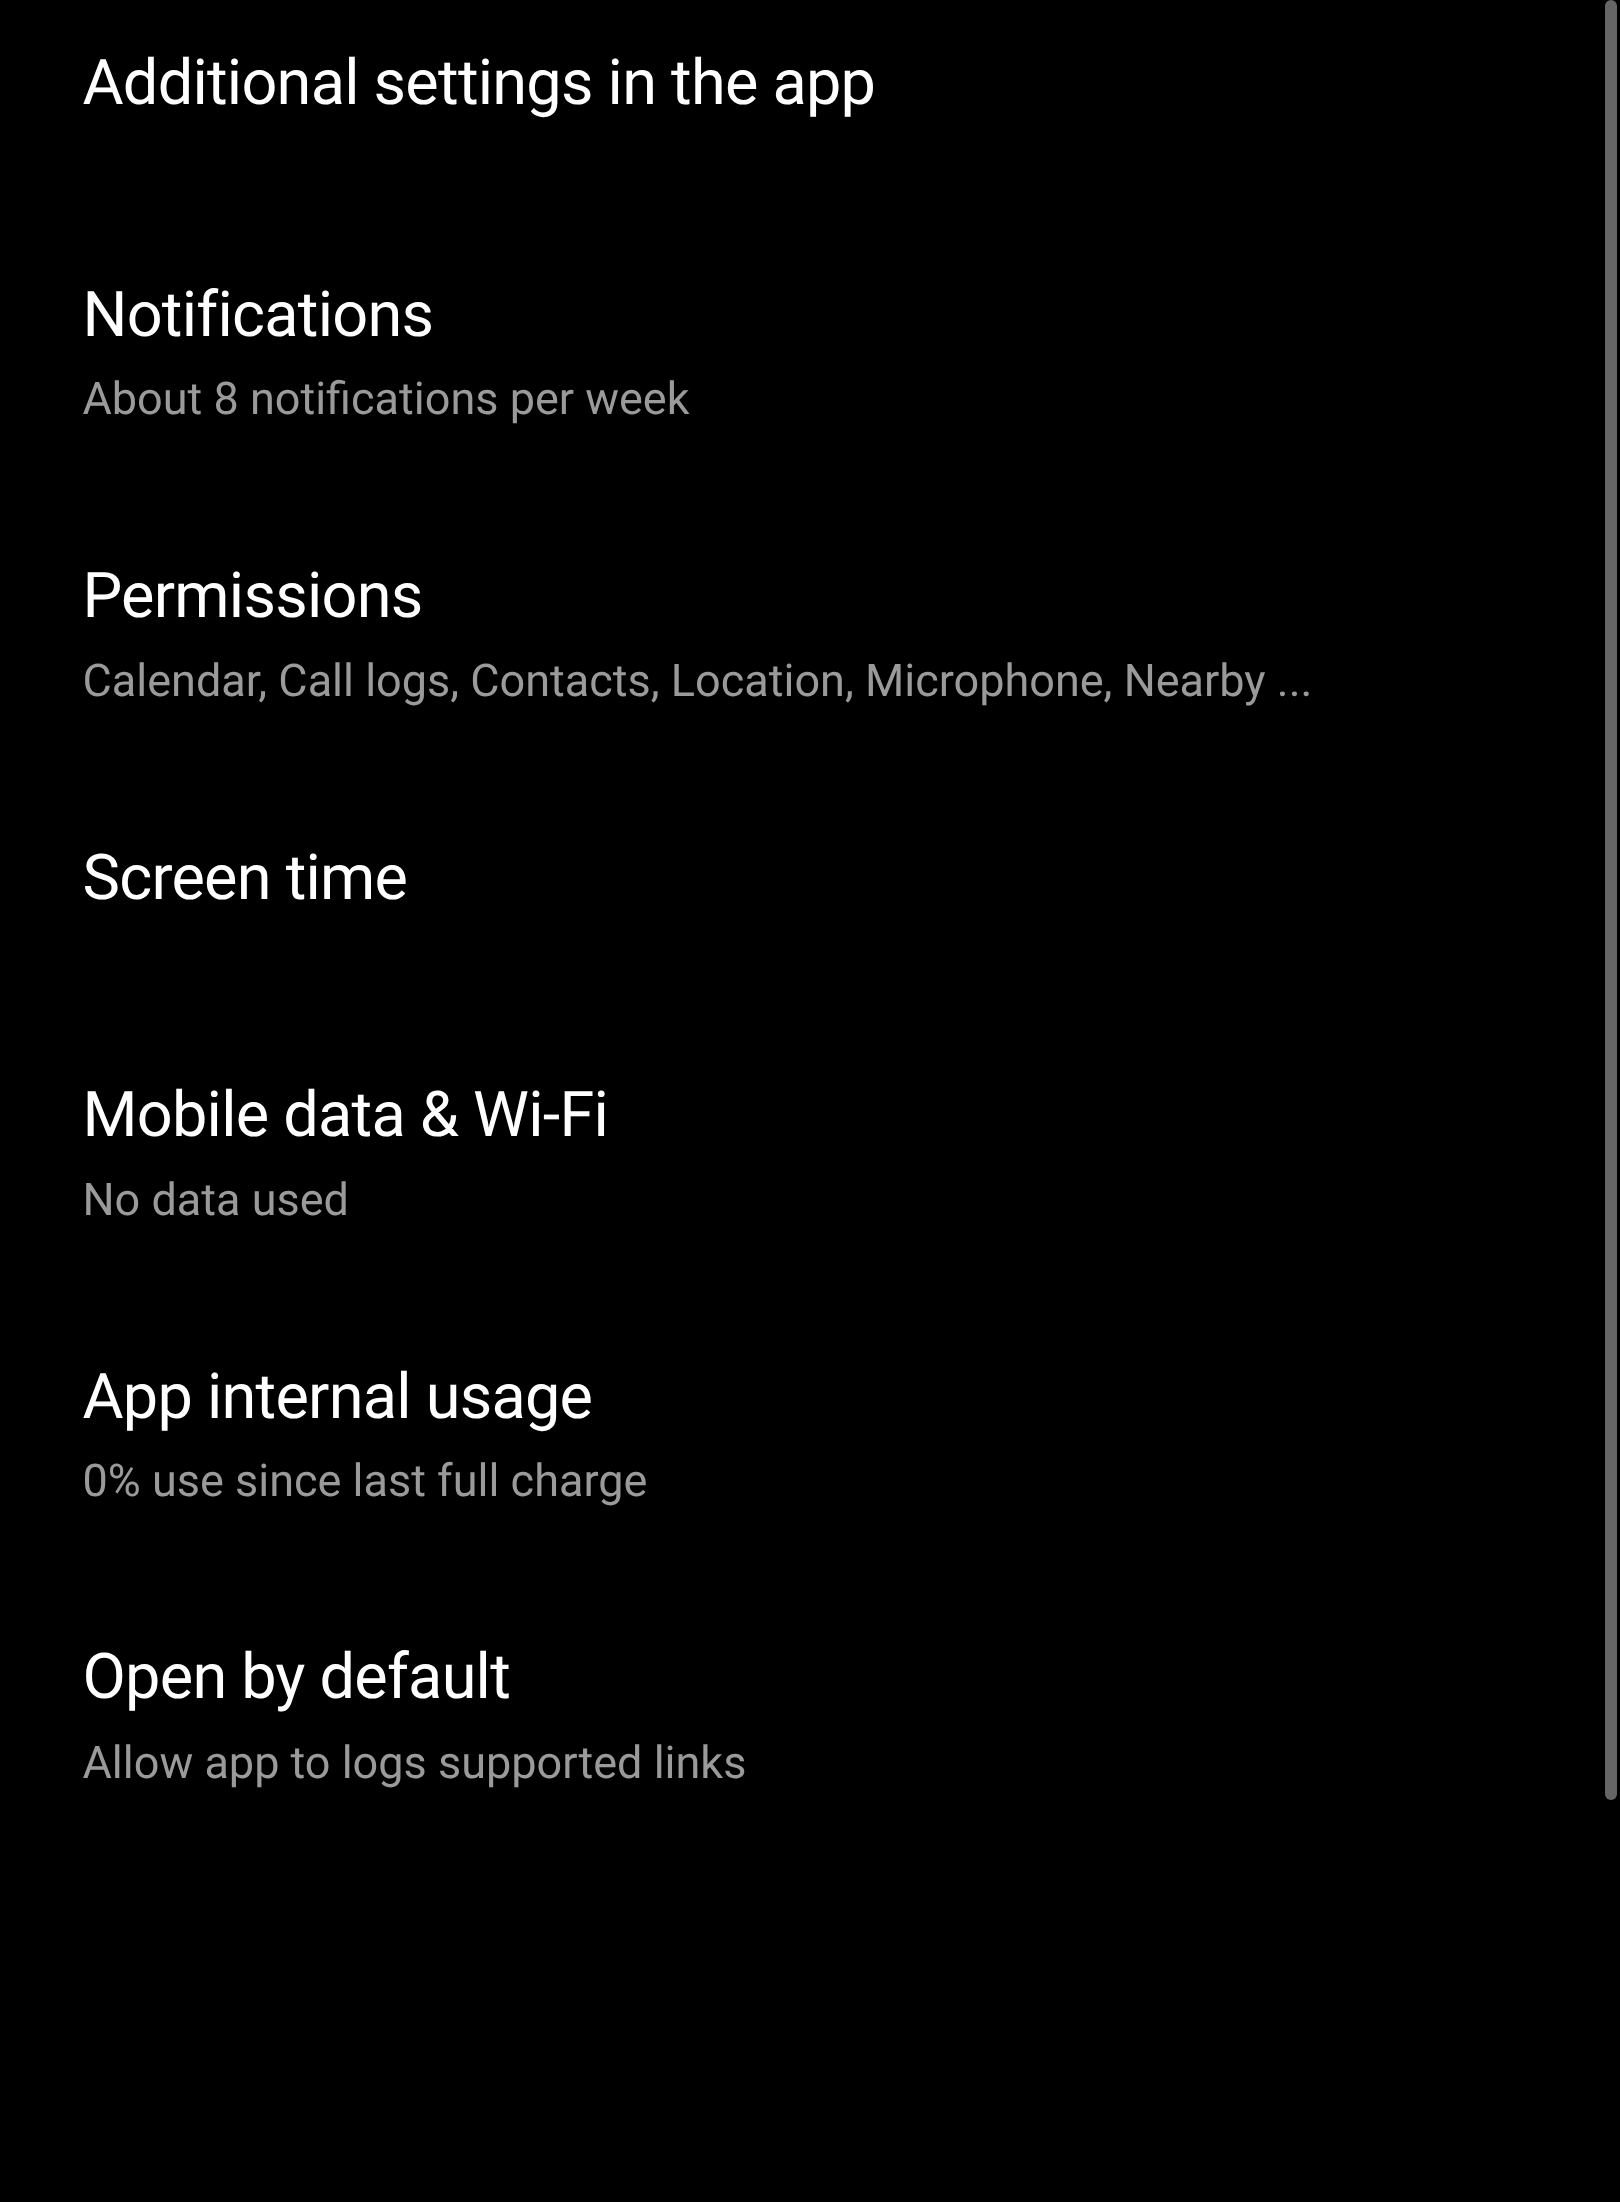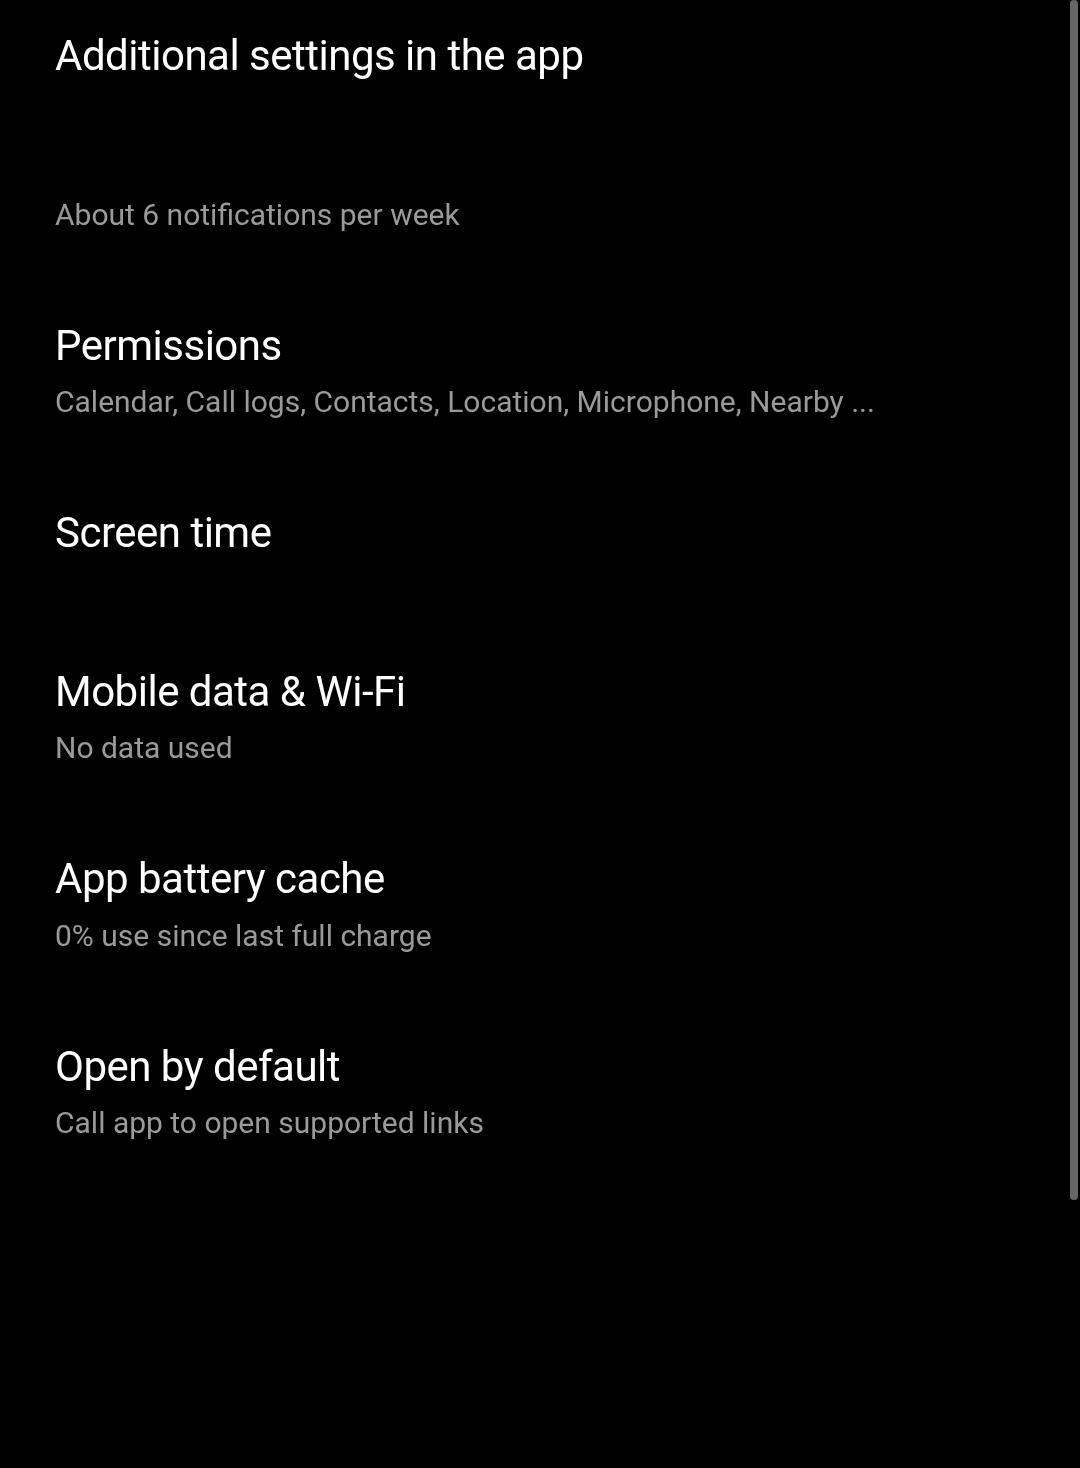"Notifications" div.setting-title { html: none -> <div>Notifications</div> }
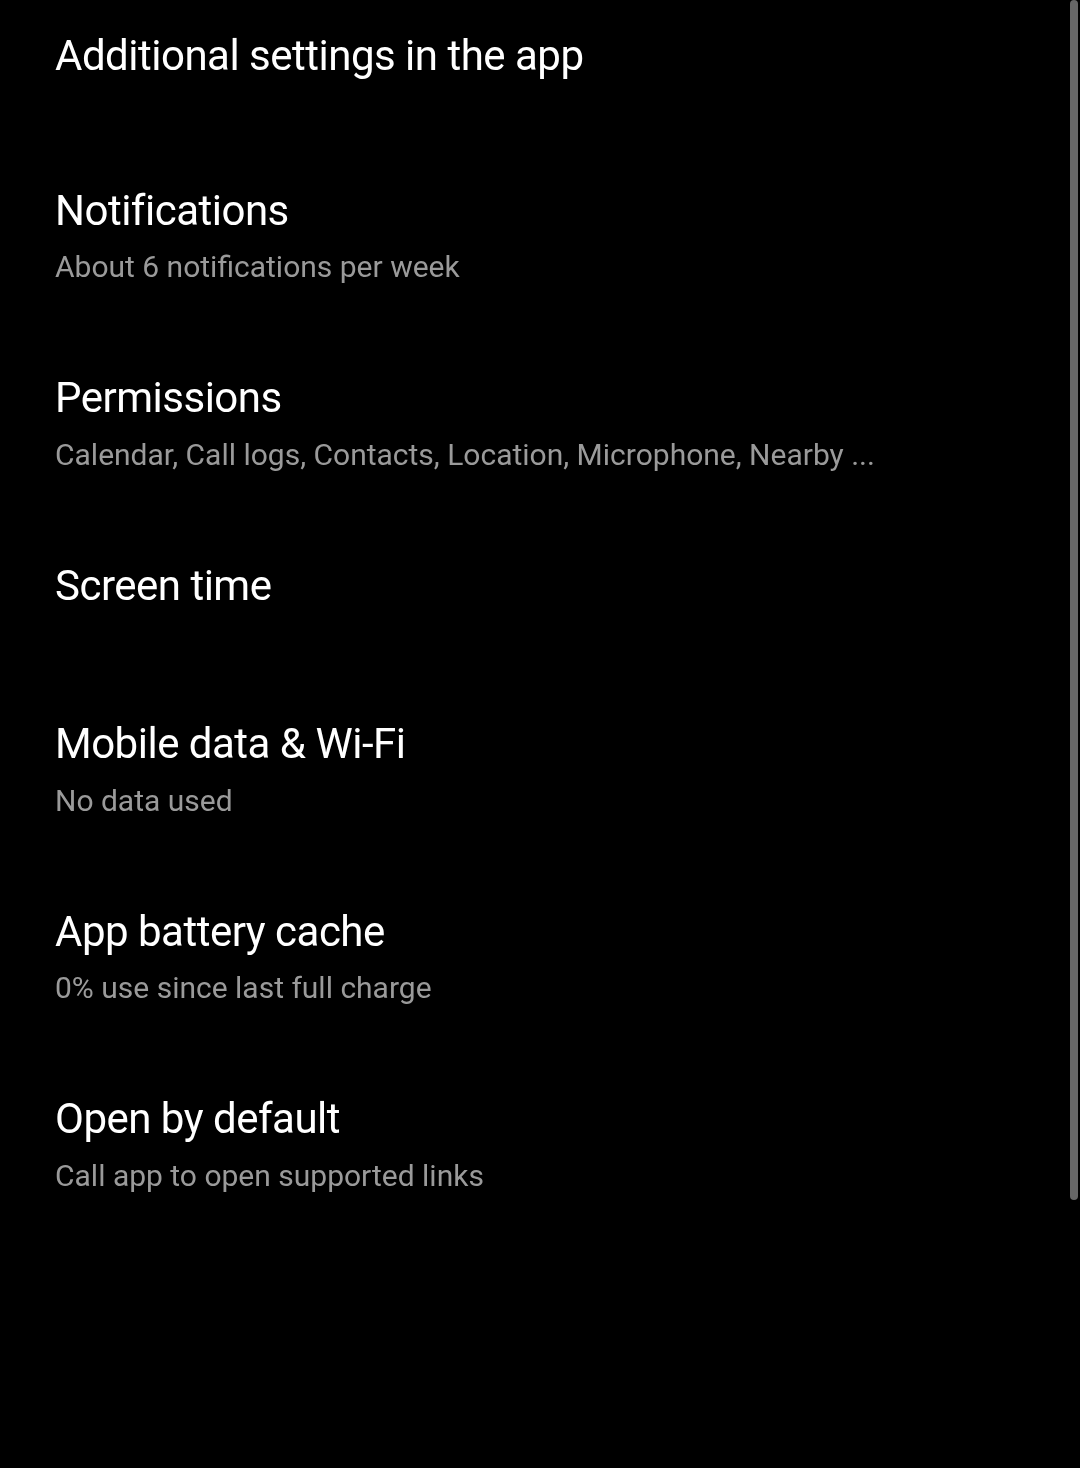"About 6 notifications per week" div.setting-subtitle { text: 6 -> 8 }
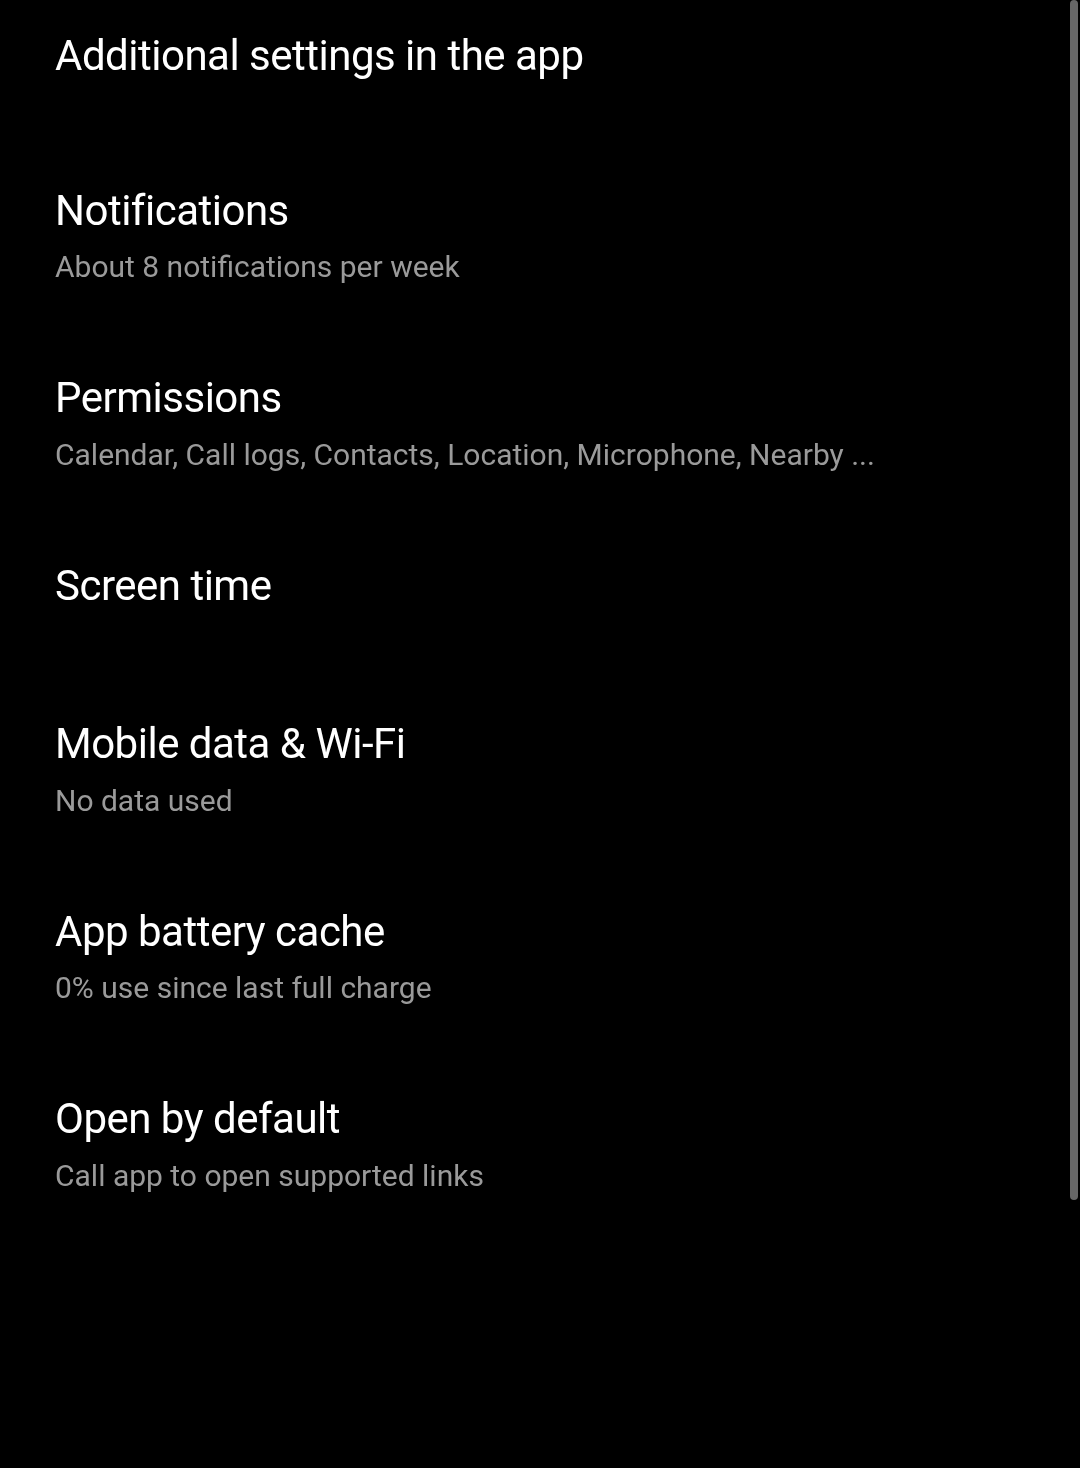"App battery cache" div.setting-title { text: battery cache -> internal usage }
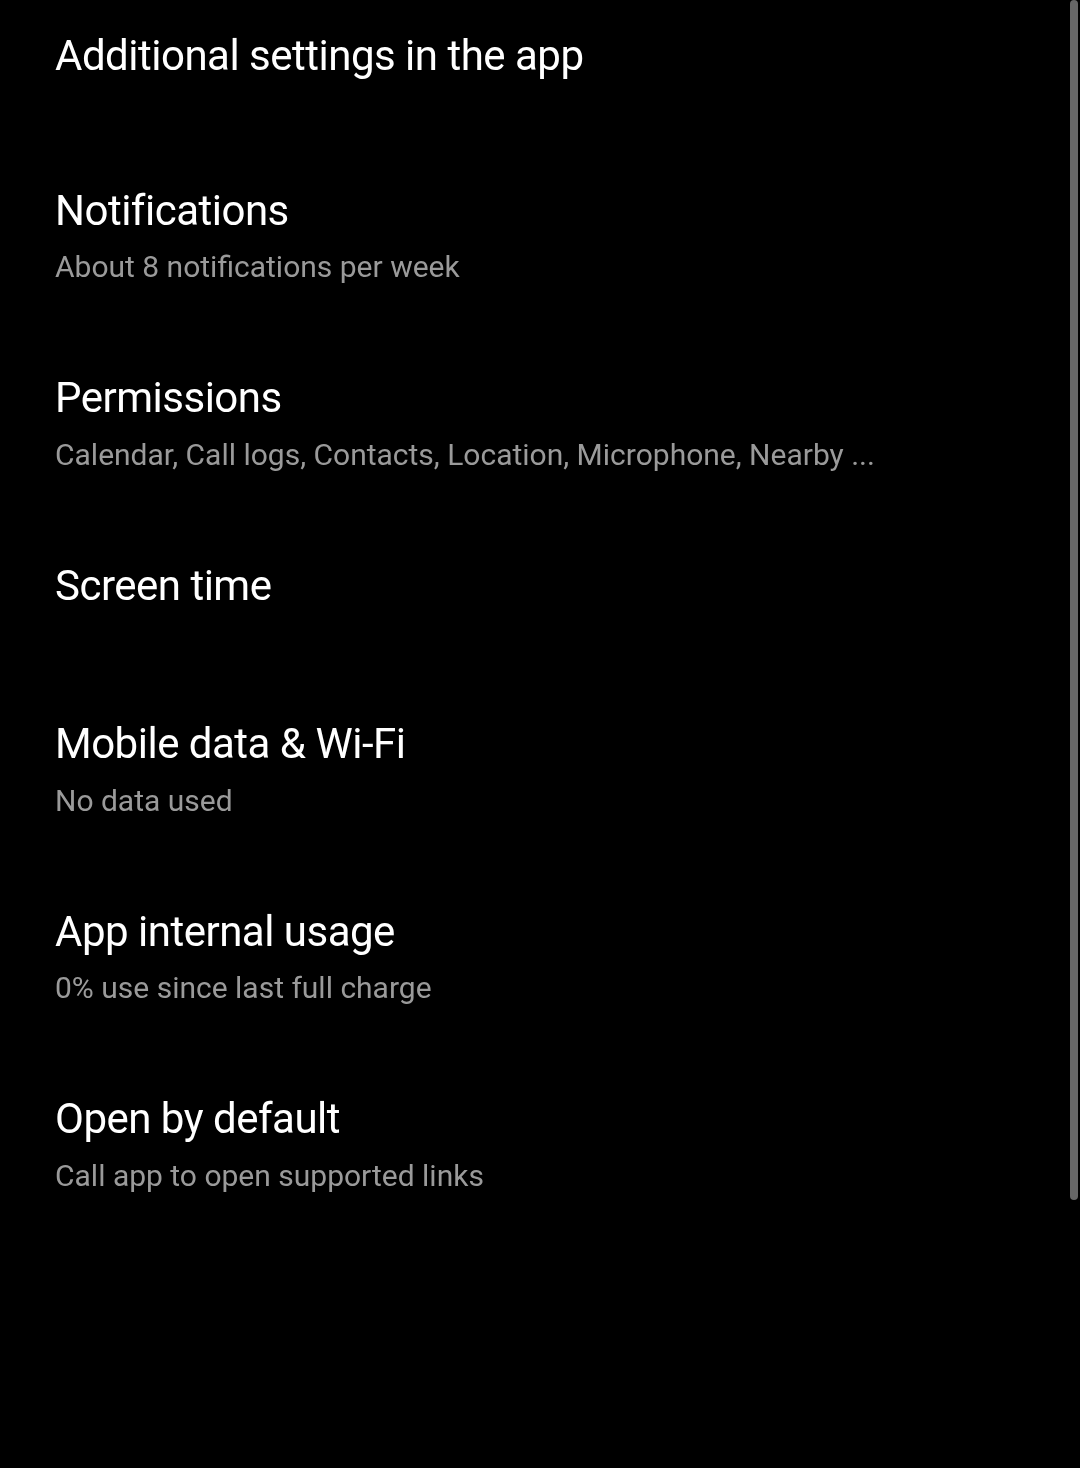"Call app to open supported" div.setting-subtitle { text: Call app to open -> Allow app to logs }
